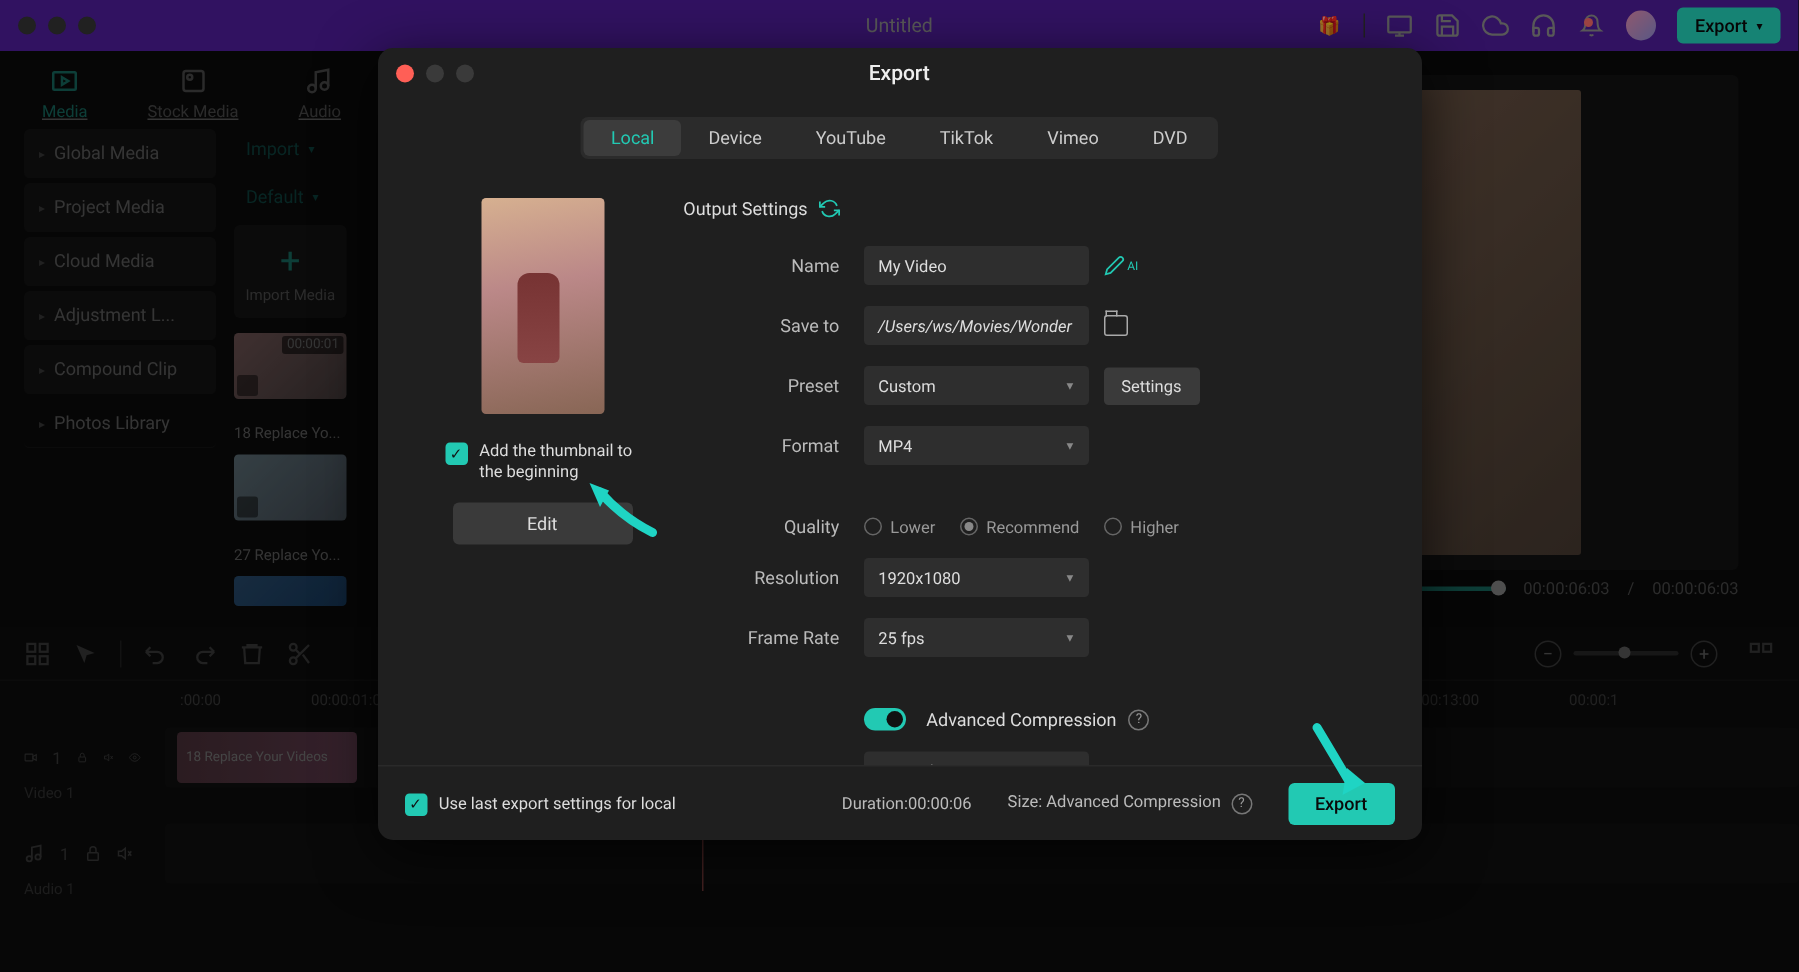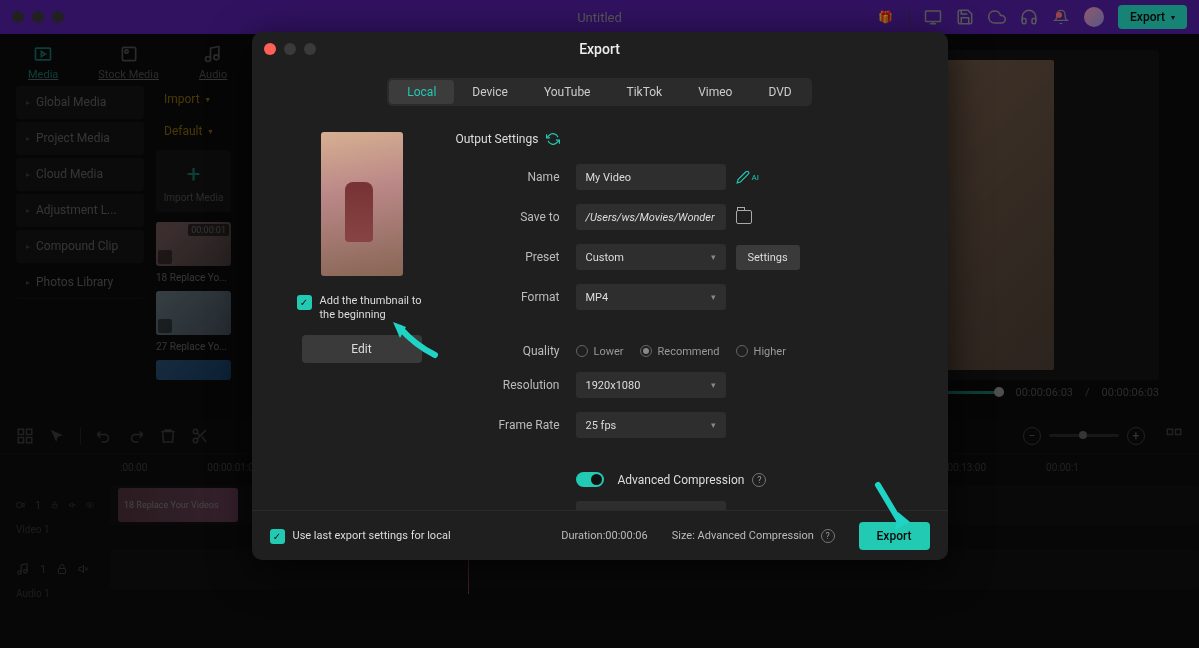"Import" .import-row { color: #eab308 -> #0f766e }
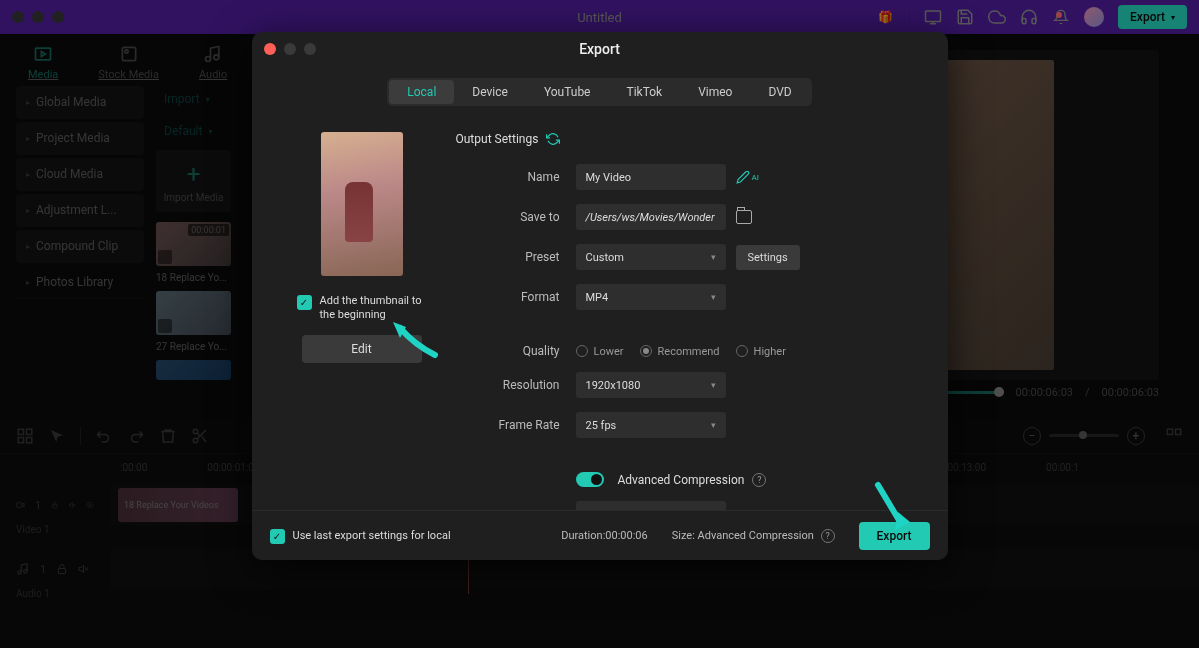"00:00:01" .thumb { margin-bottom: 6px -> 18px }
